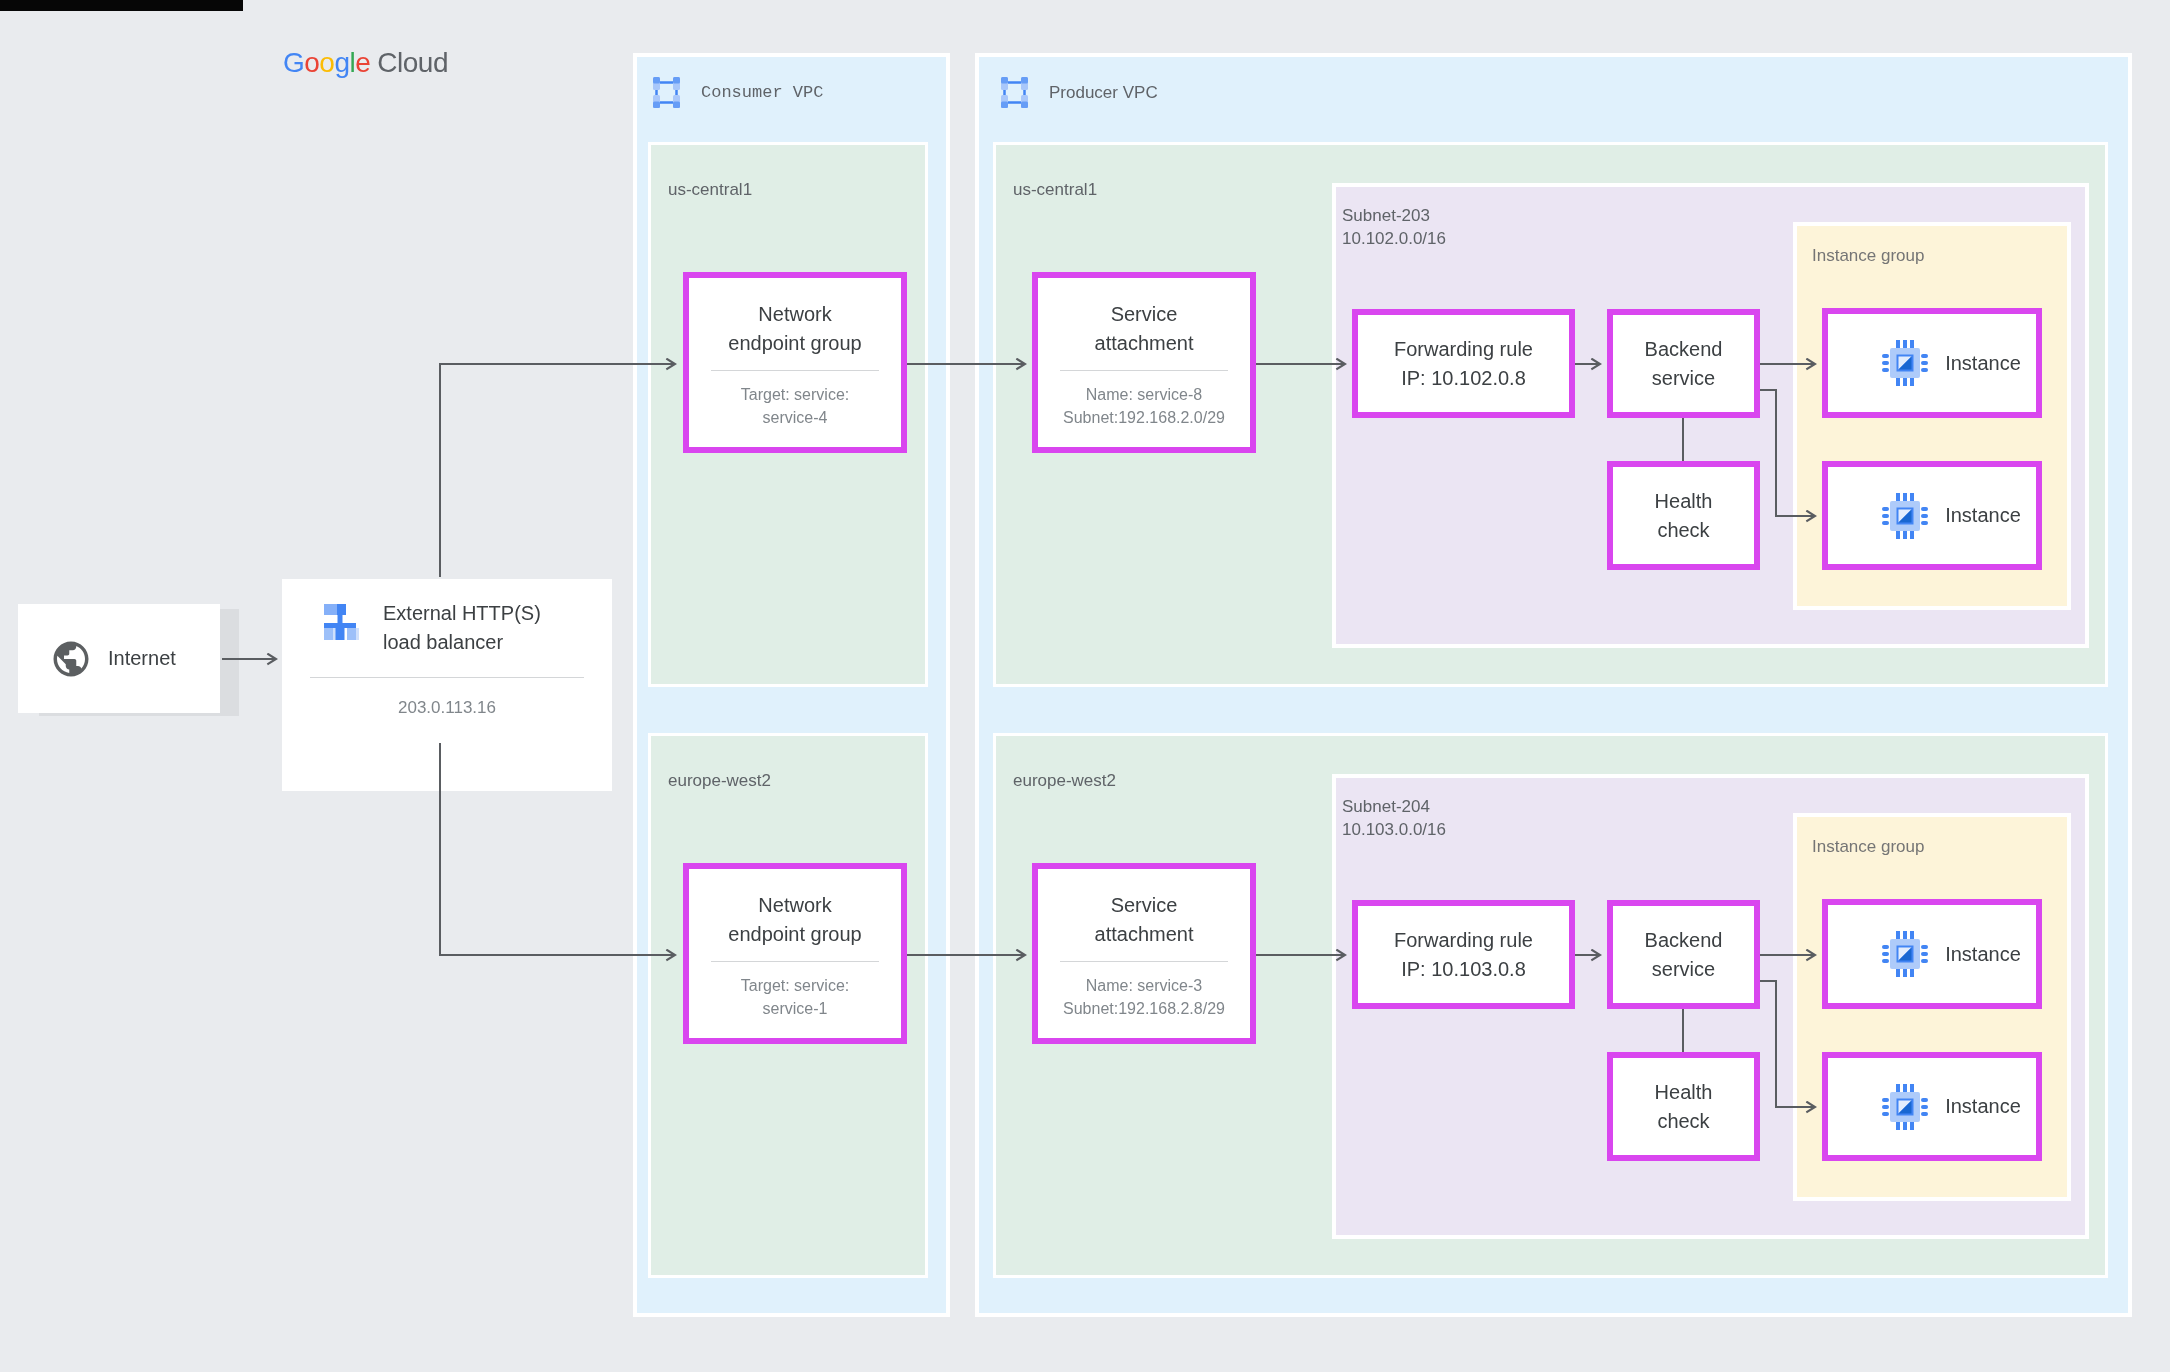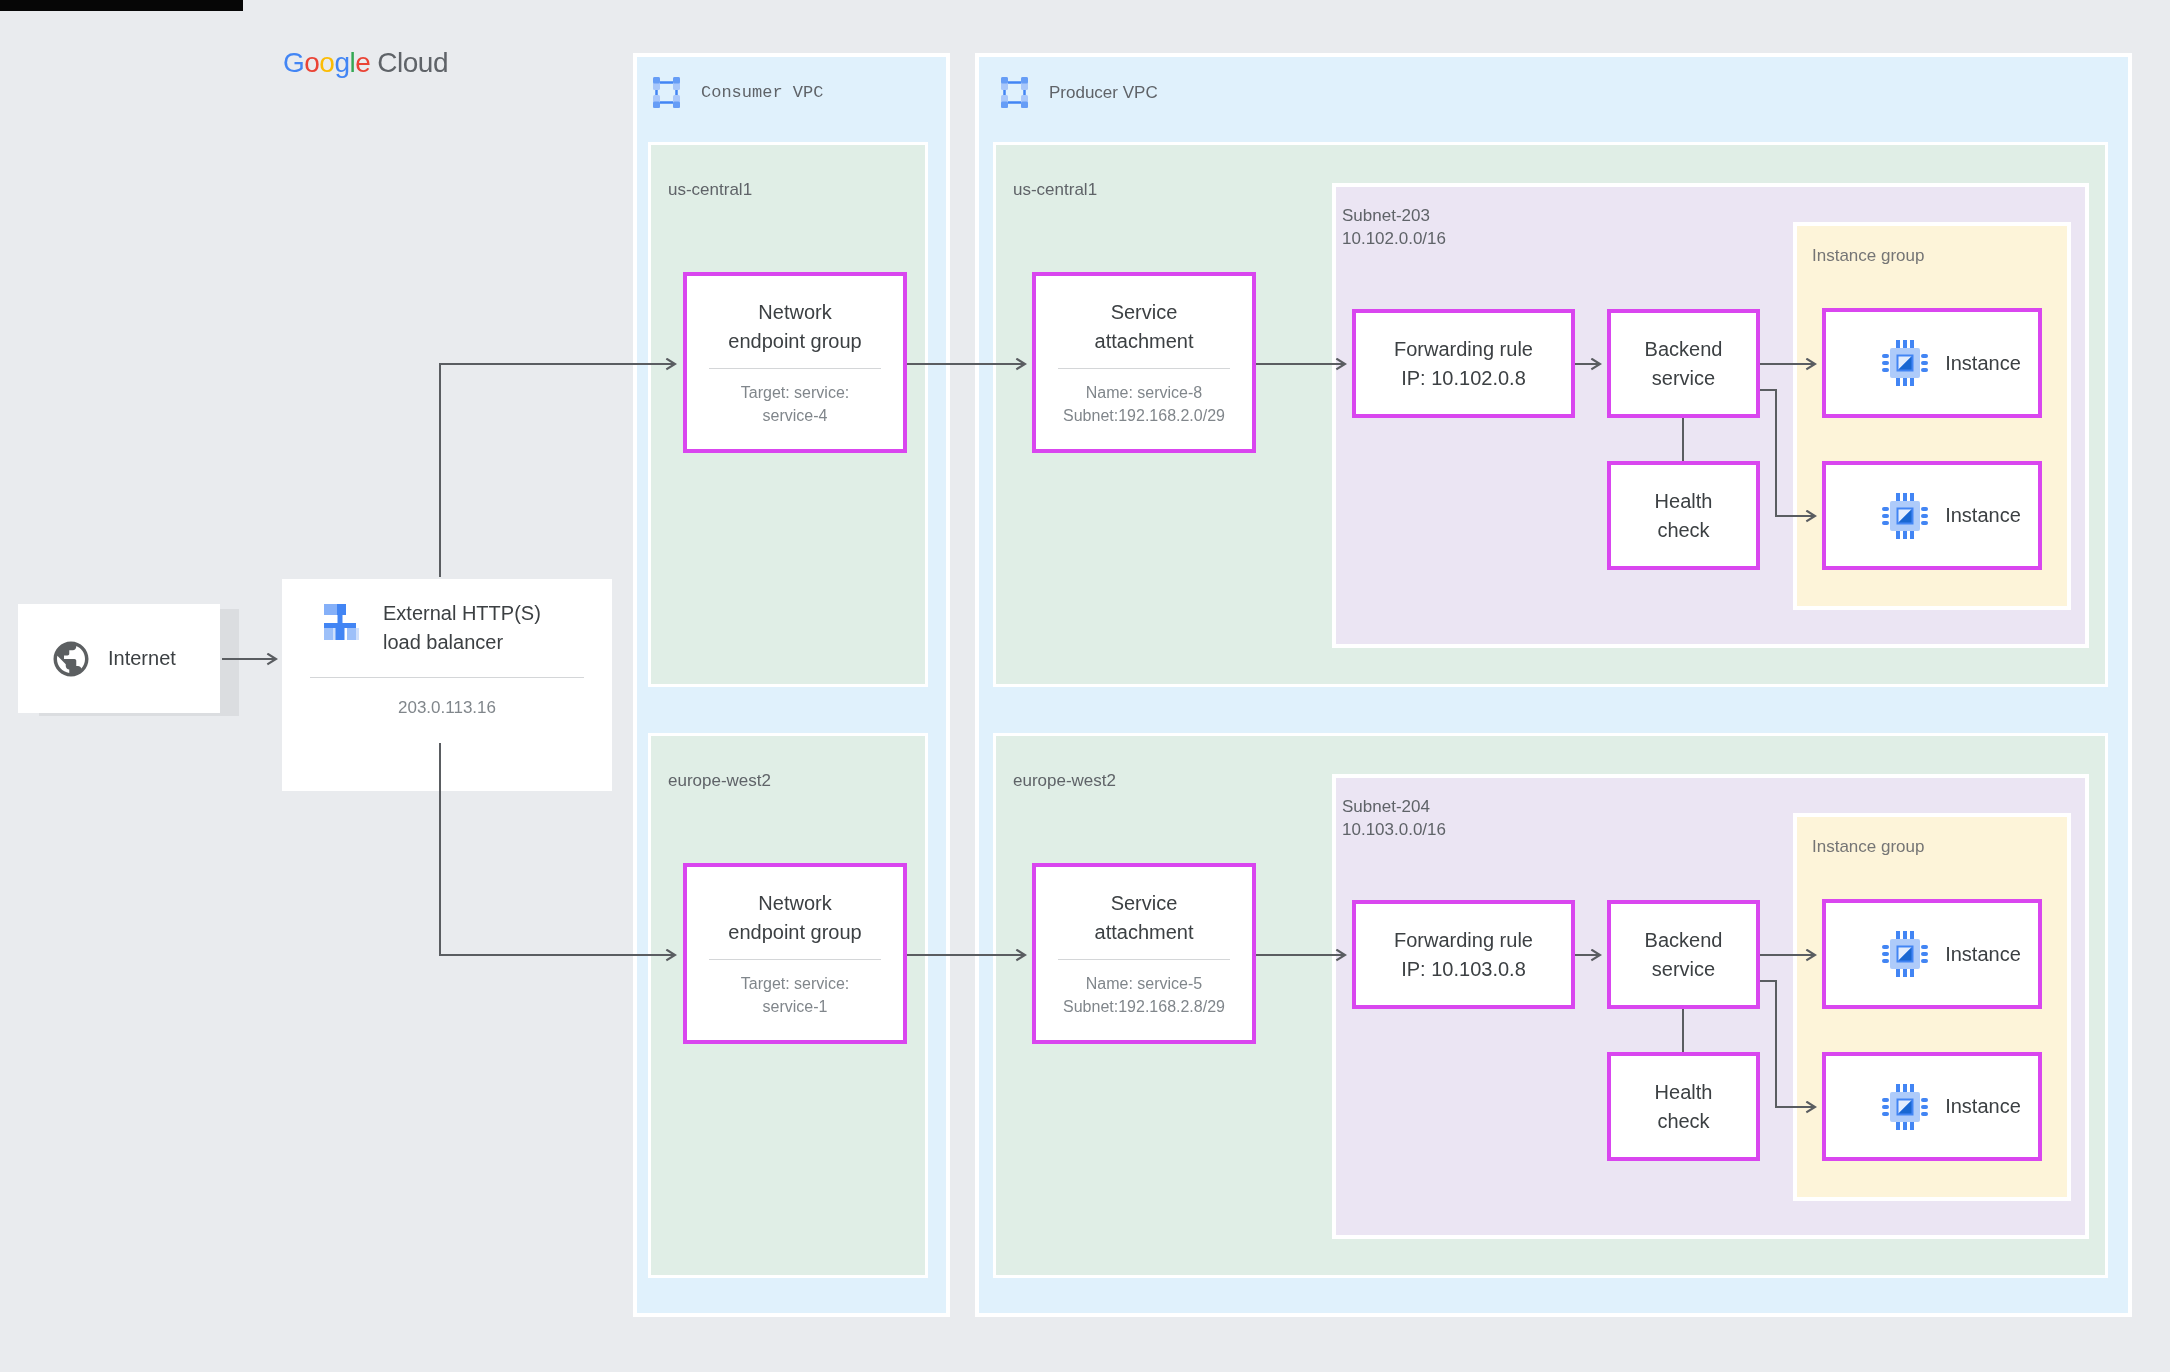"Network" .wbox { border: 4px solid #d946ef -> 6px solid #d946ef }
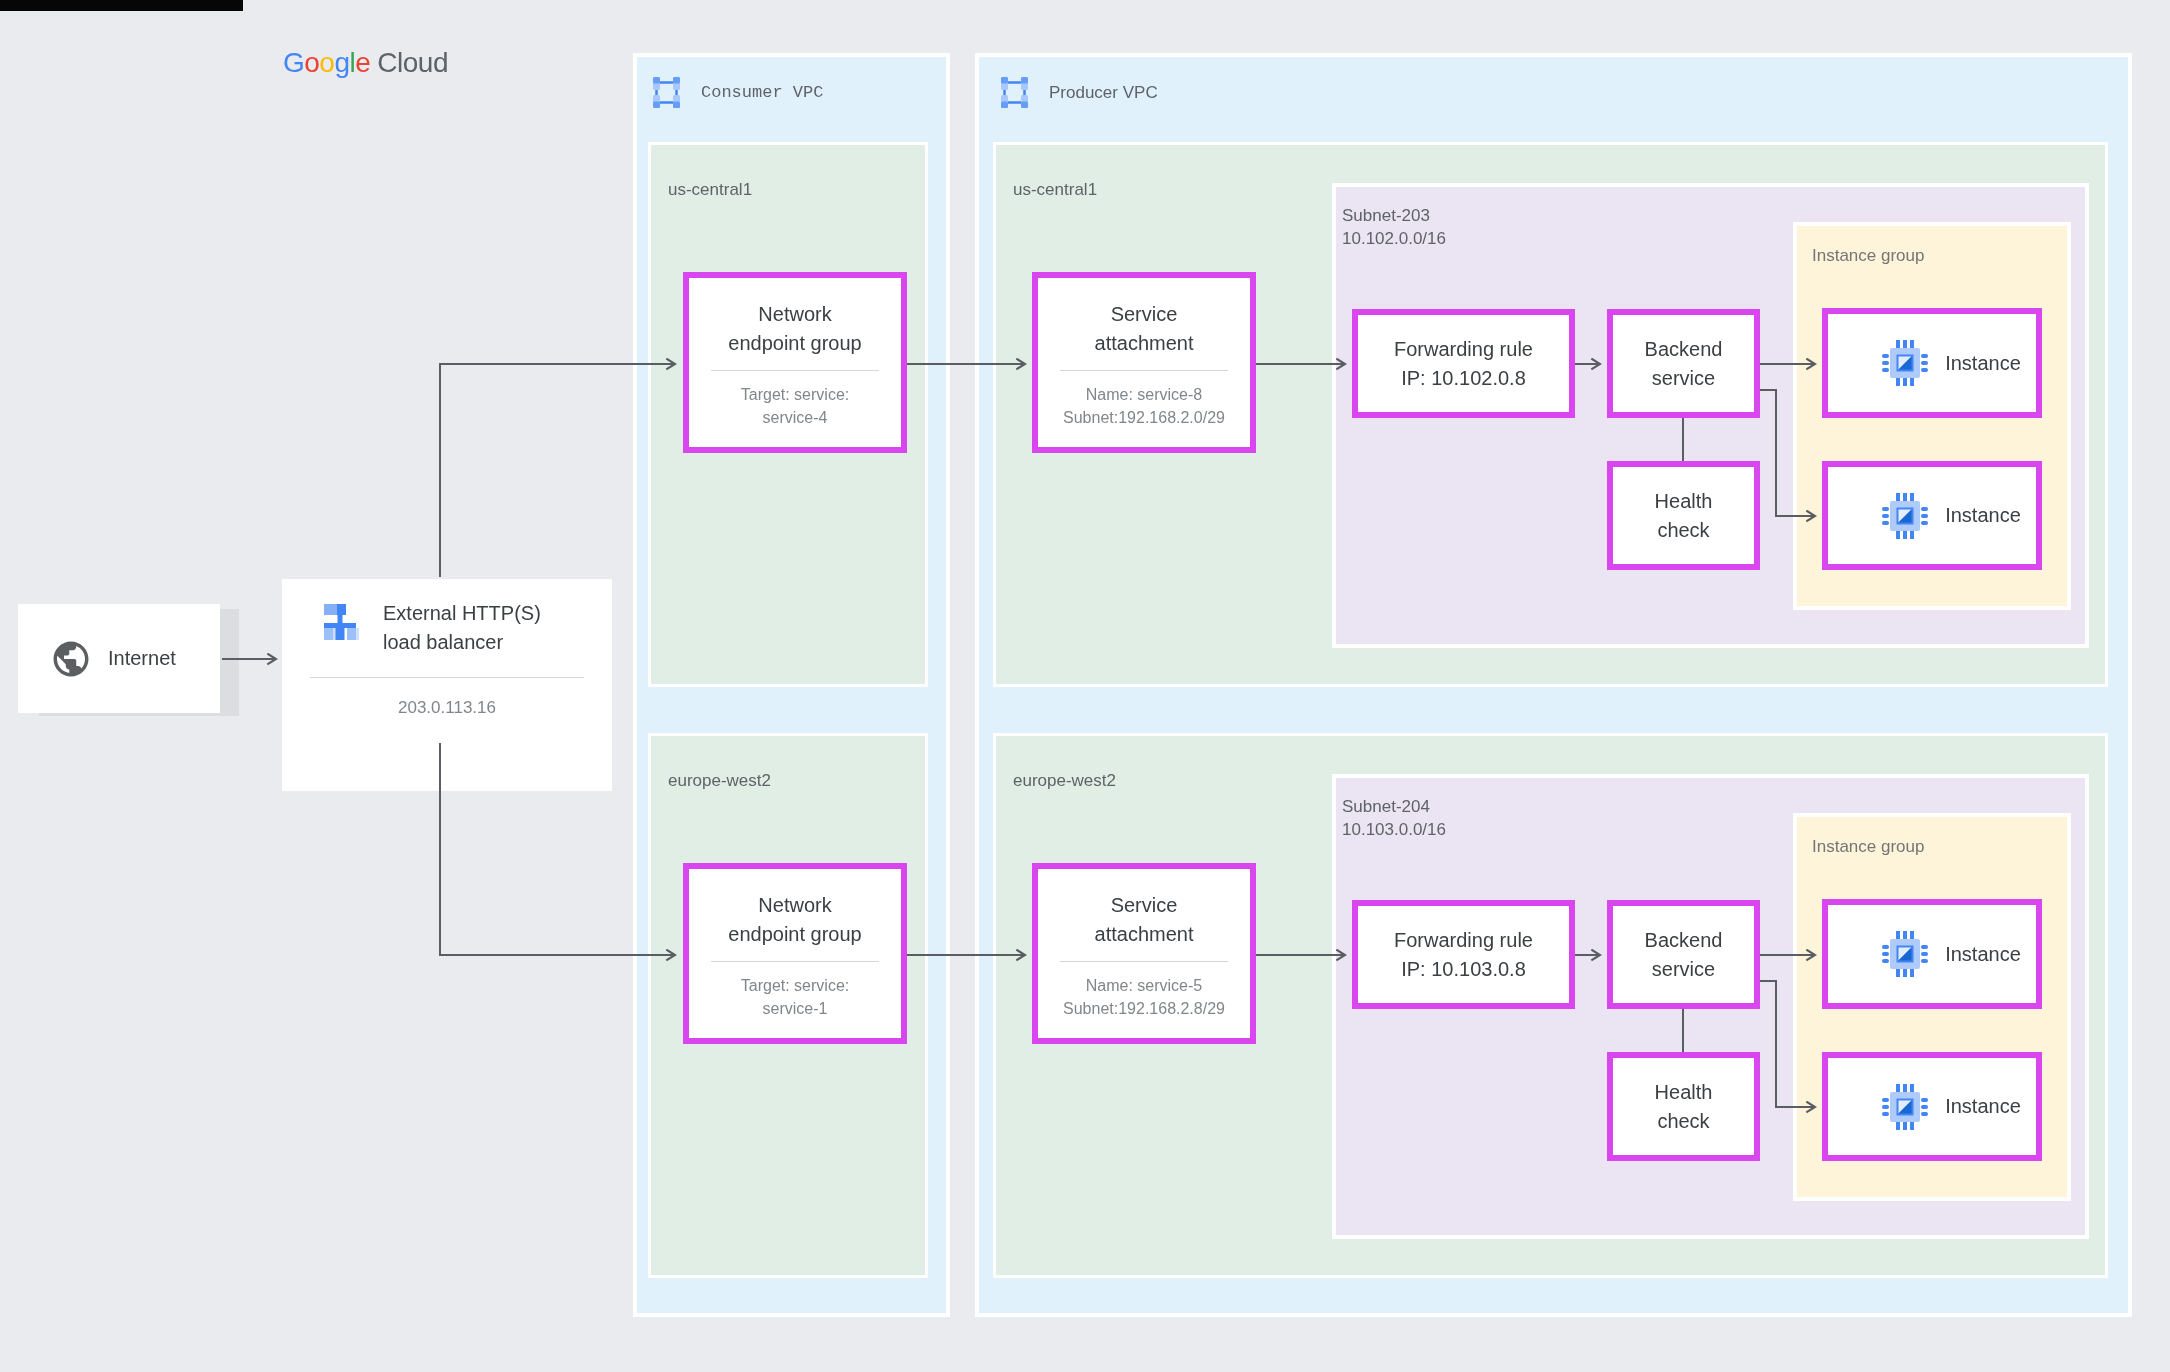"Name: service-5" div { text: service-5 -> service-3 }
